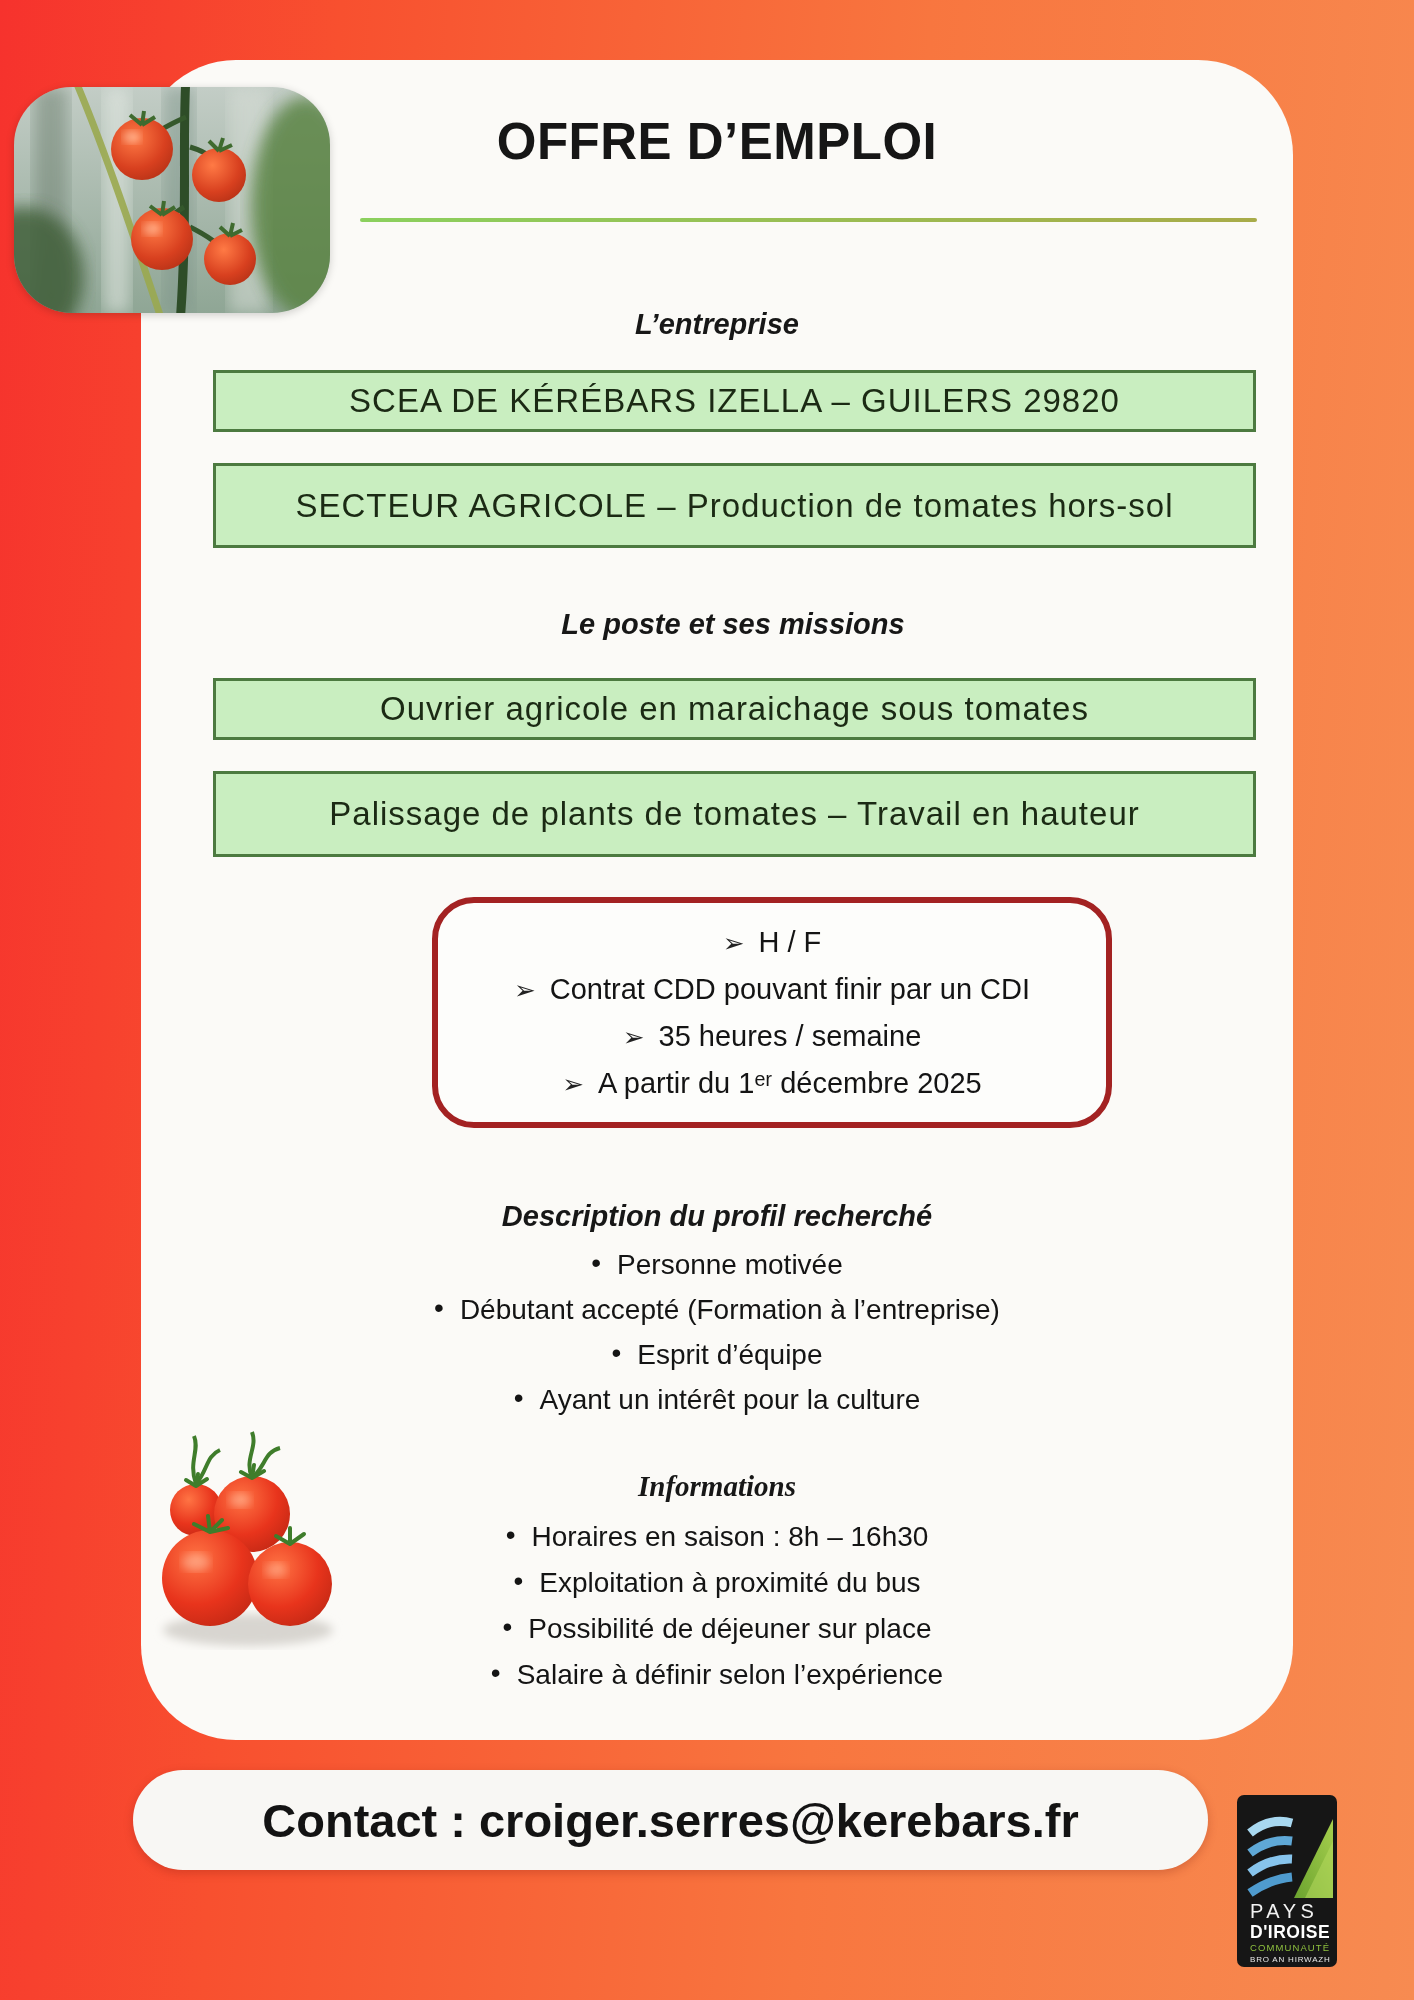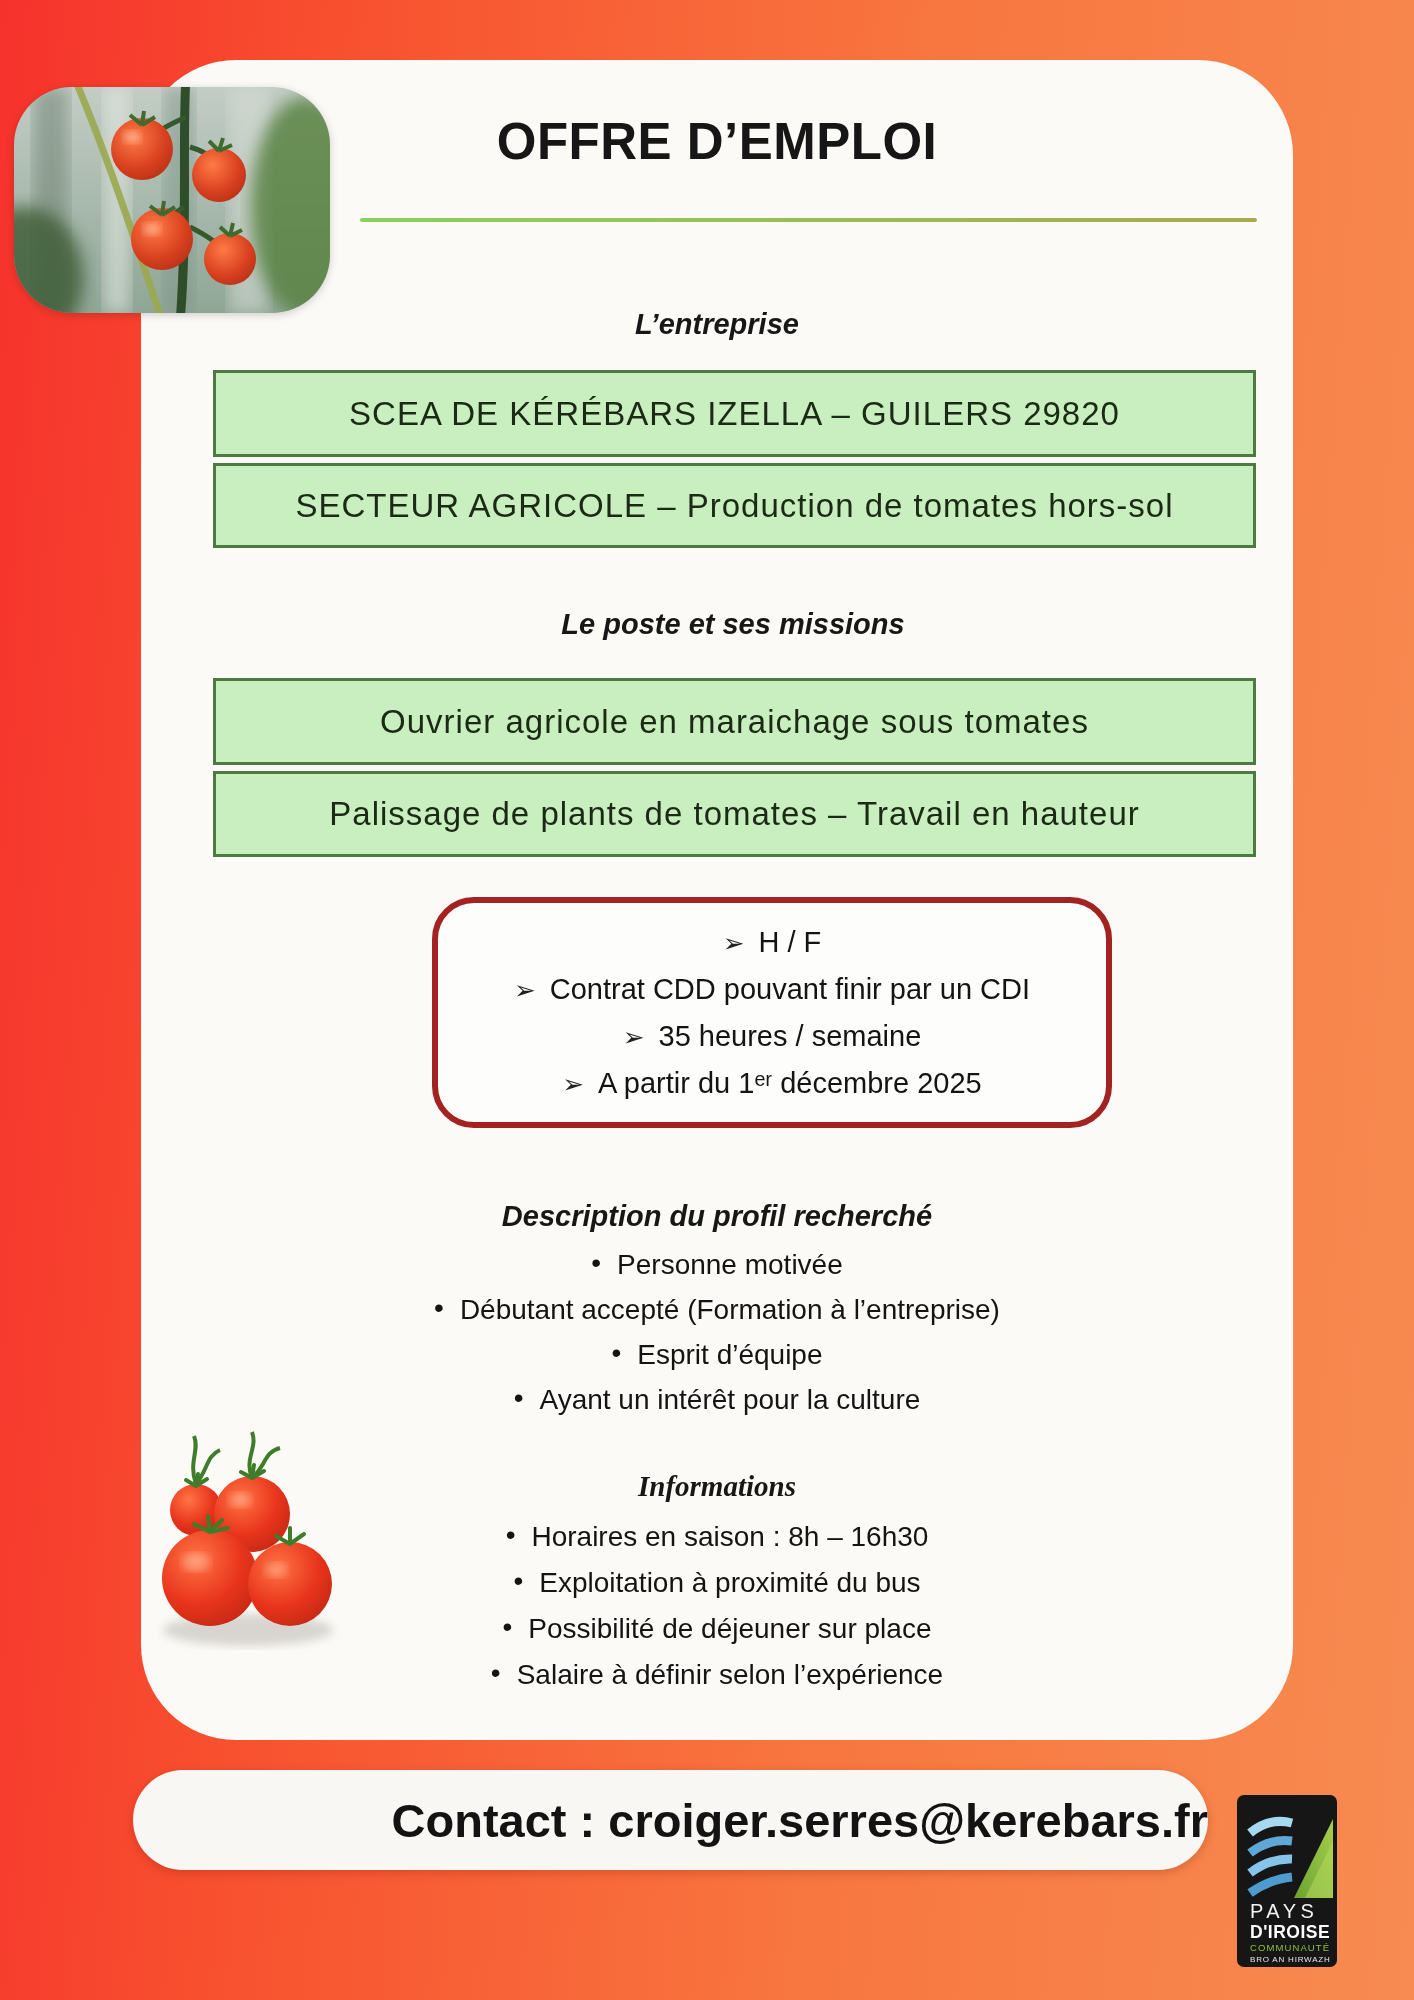"SCEA DE KÉRÉBARS IZELLA –" .gbox { height: 87px -> 62px }
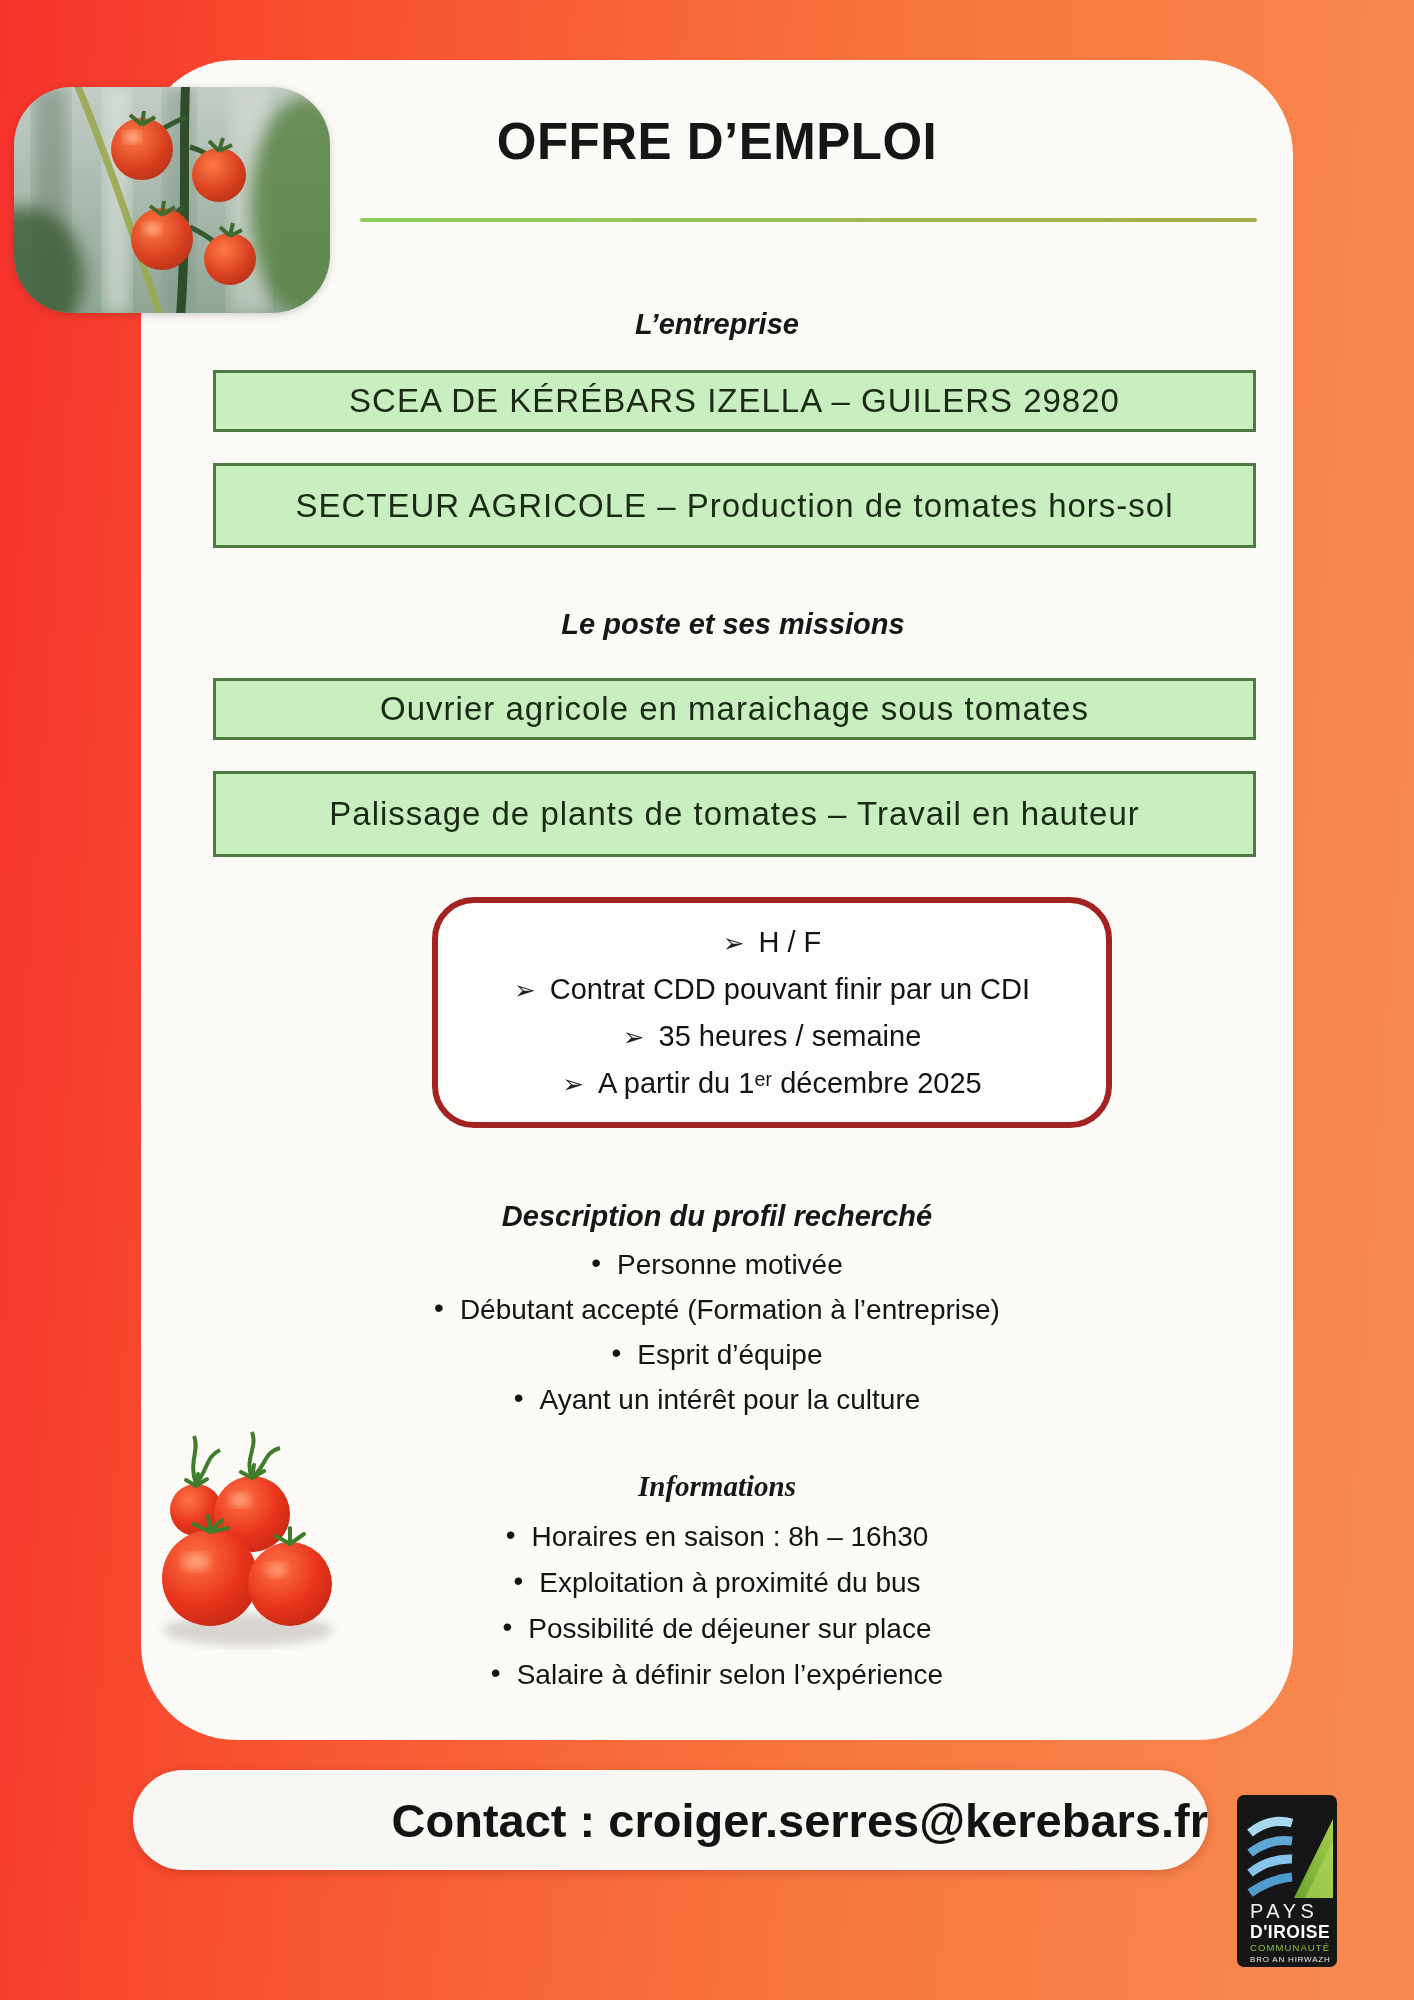"Contact : croiger.serres@kerebars.fr" .pill { justify-content: flex-end -> center }
